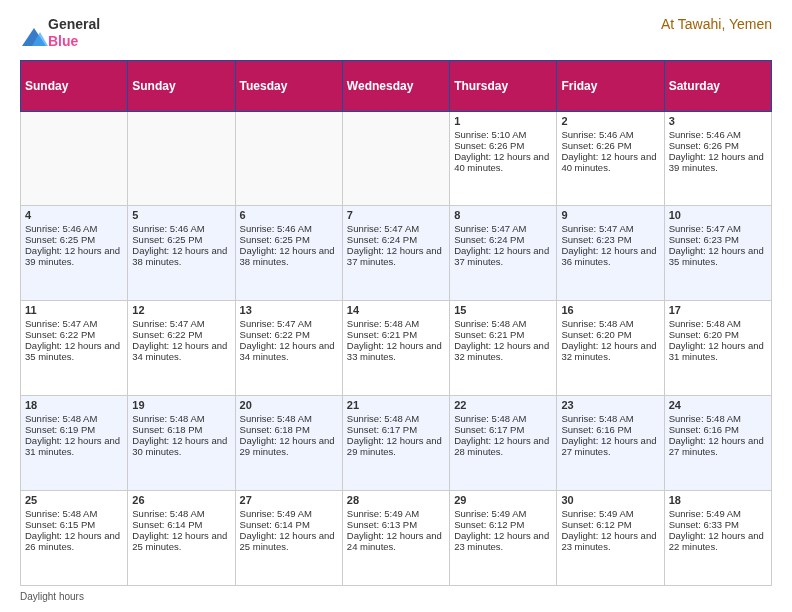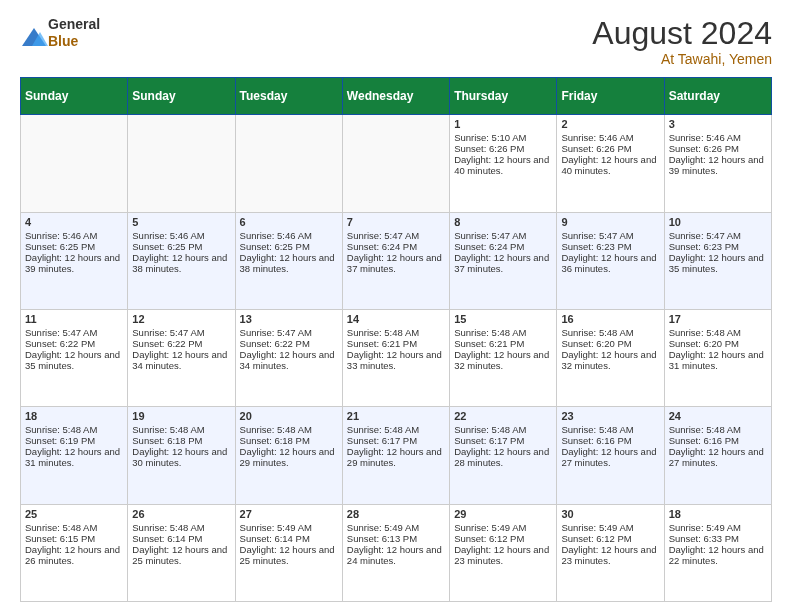"Blue" .logo-text .blue { color: #a16207 -> #ec4899 }
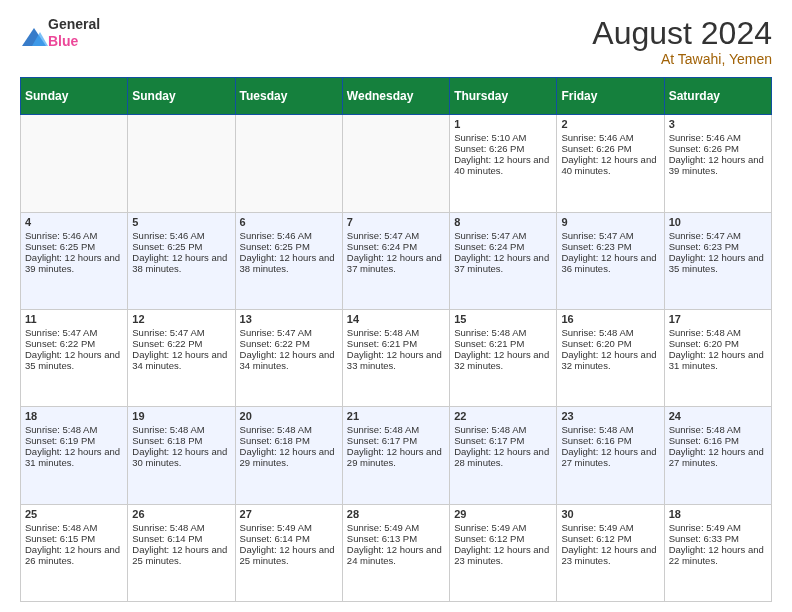"August 2024" div.month-year { html: <div>August 2024</div> -> none }
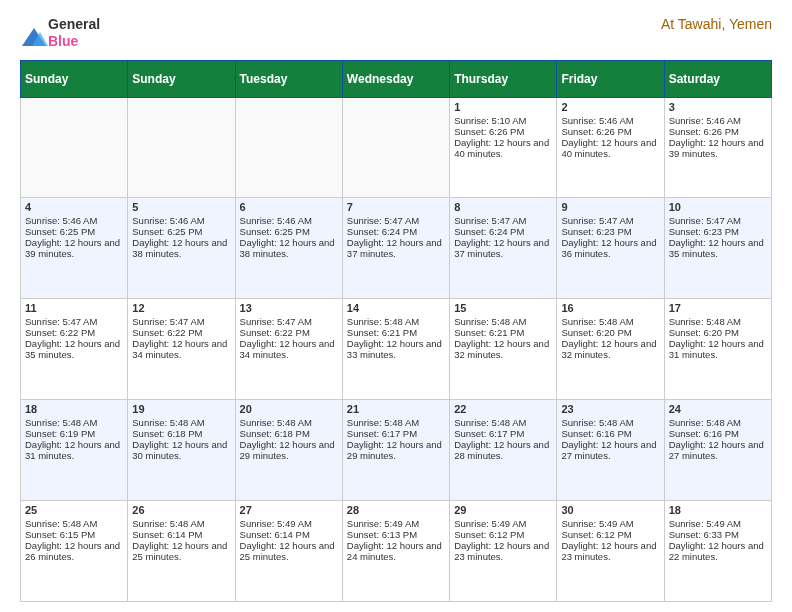"Sunday" .calendar th { background: #15803d -> #be185d; padding: 11px 4px -> 18px 4px }
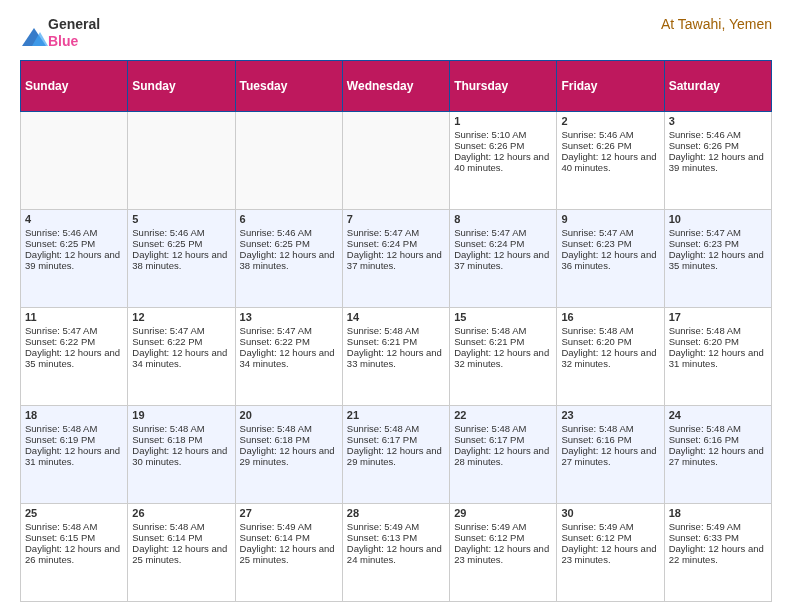"Daylight hours" div.footer { html: none -> <div> <span>Daylight hours</span> </div> }
